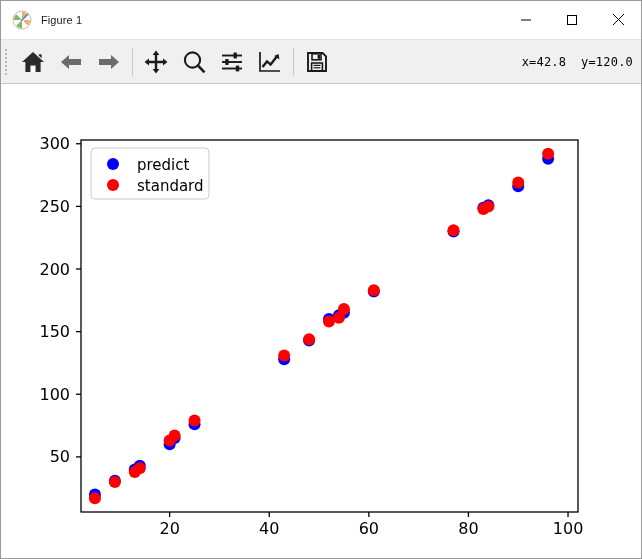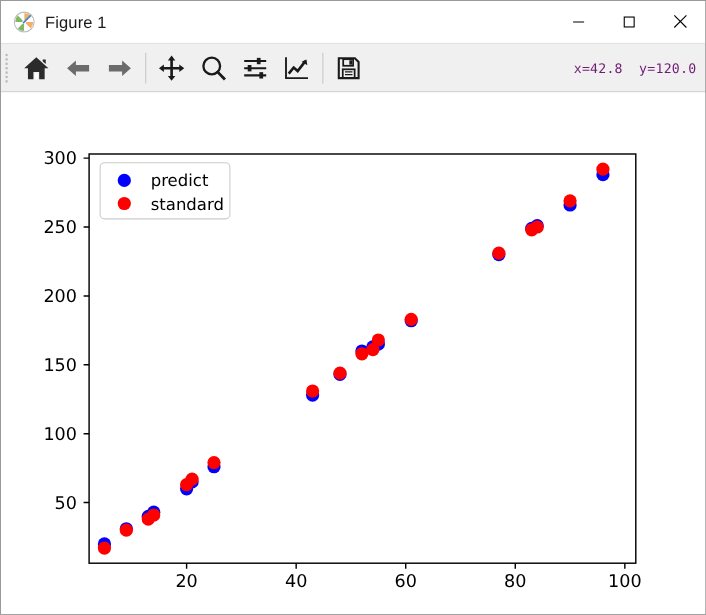"Figure 1" #title-text { font-size: 15px -> 11px }
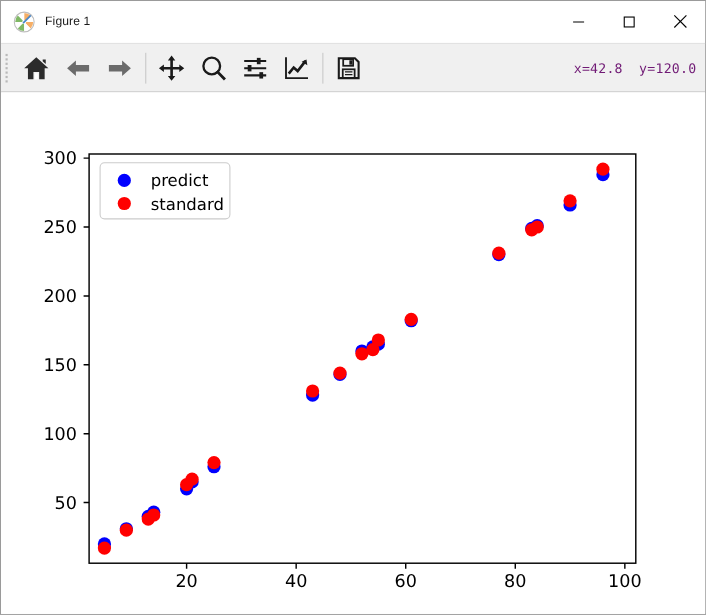"x=42.8 y=120.0" #coord-display { color: #701a75 -> #000000 }
